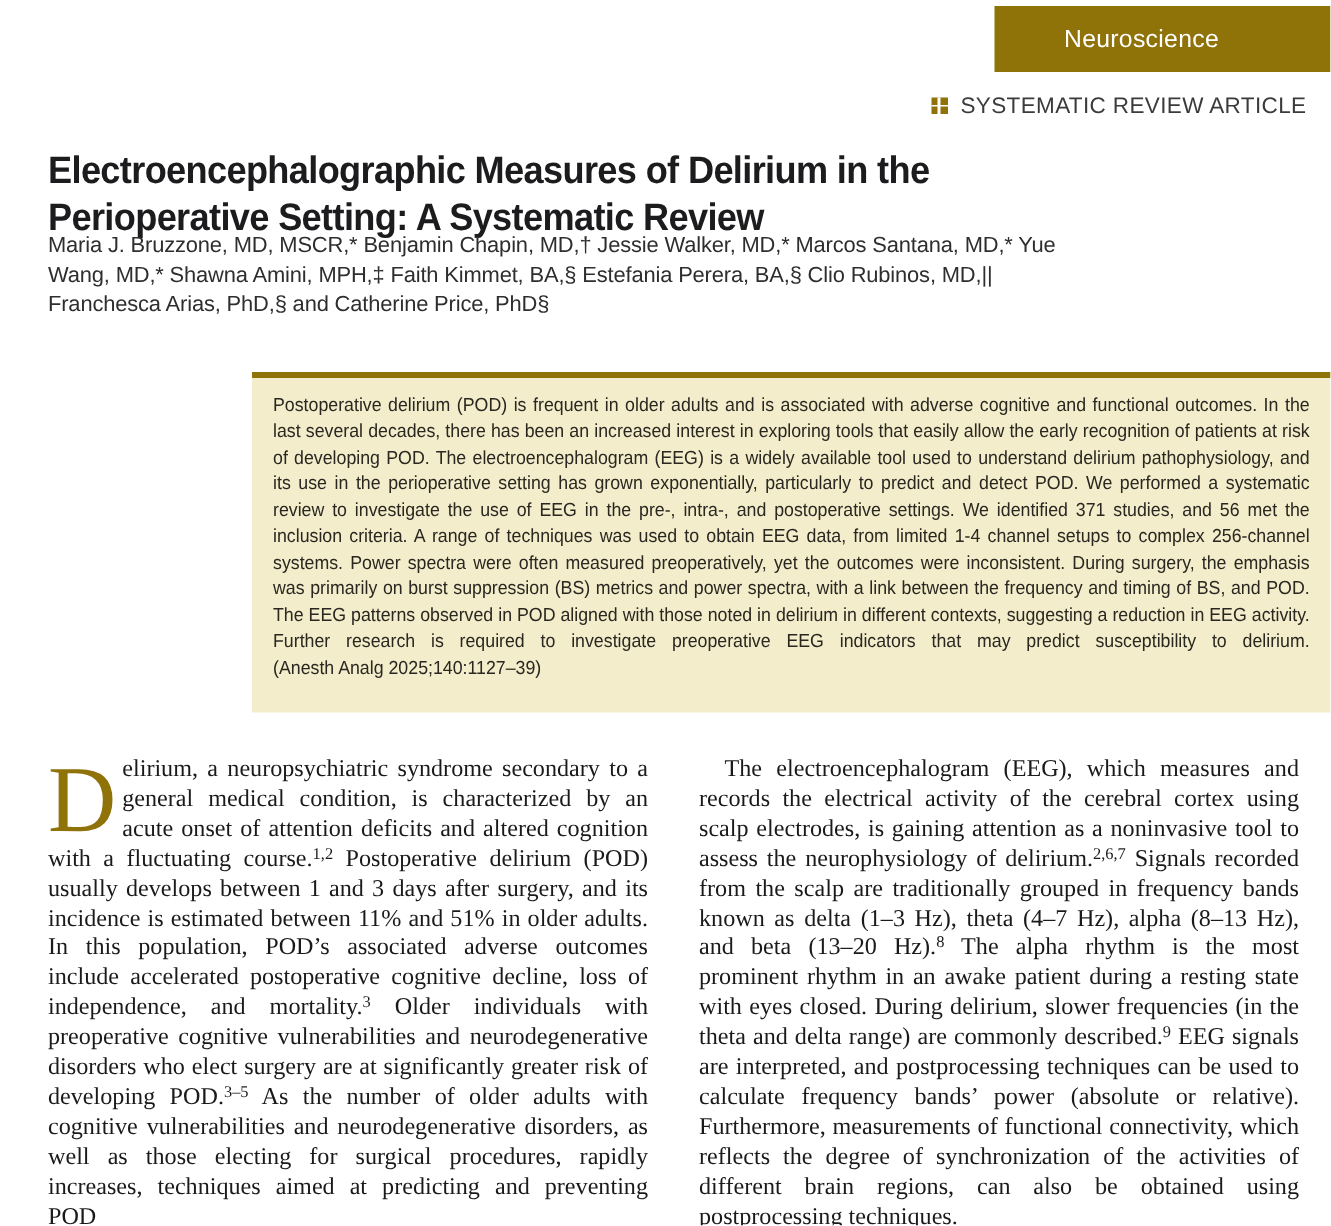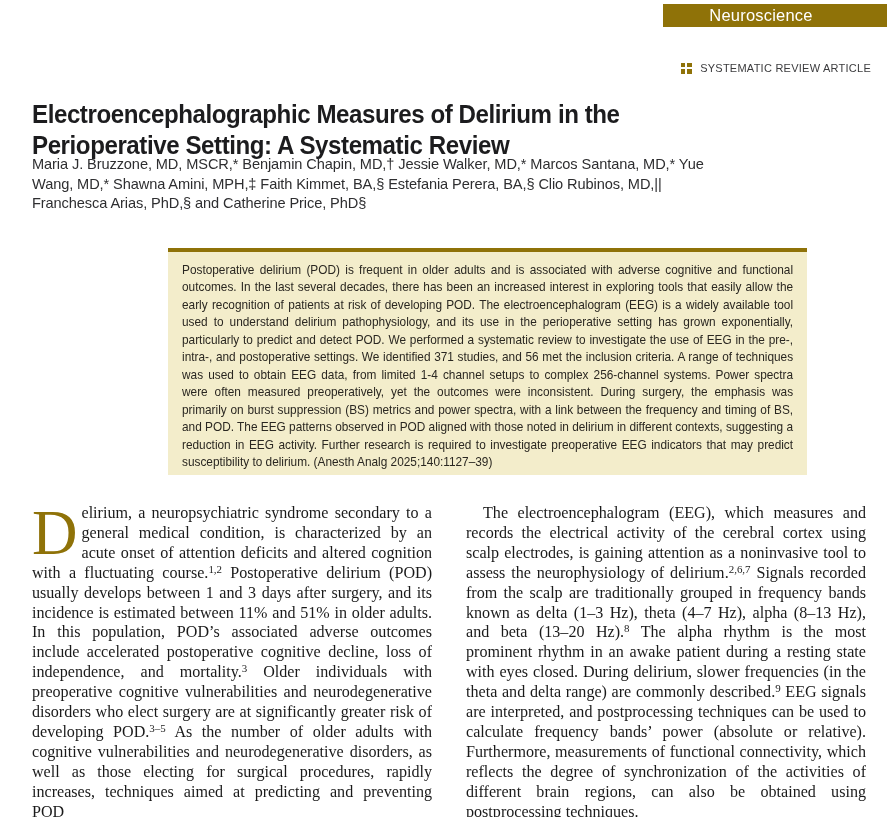"Neuroscience" .section-banner { height: 23px -> 44px }
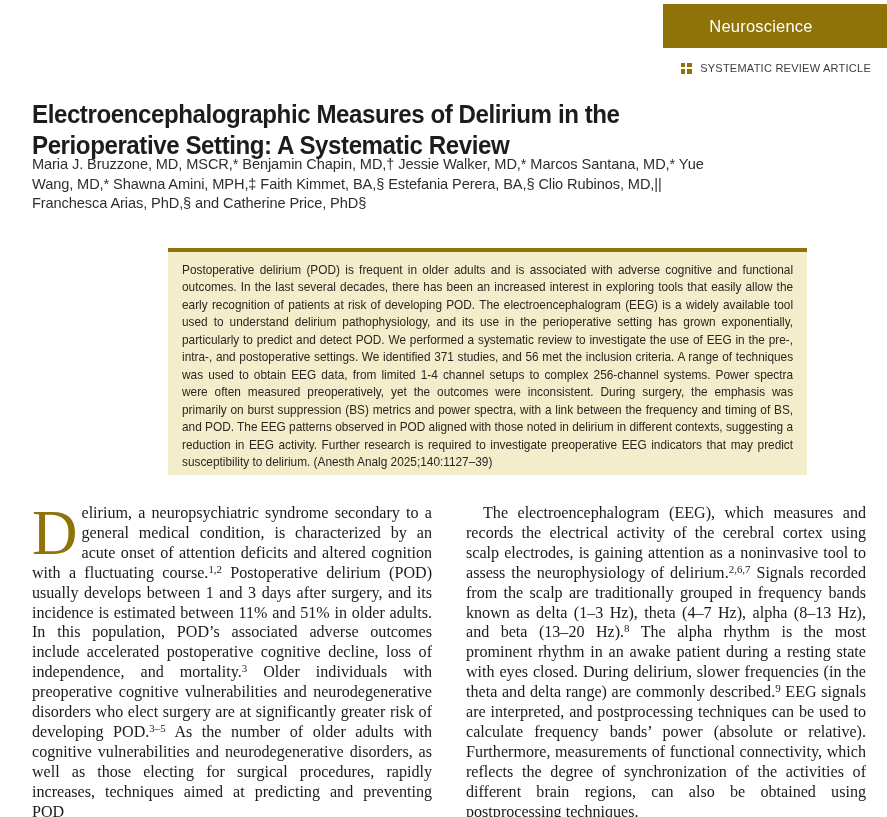"SYSTEMATIC REVIEW ARTICLE" .article-type-text { font-size: 11px -> 15px }
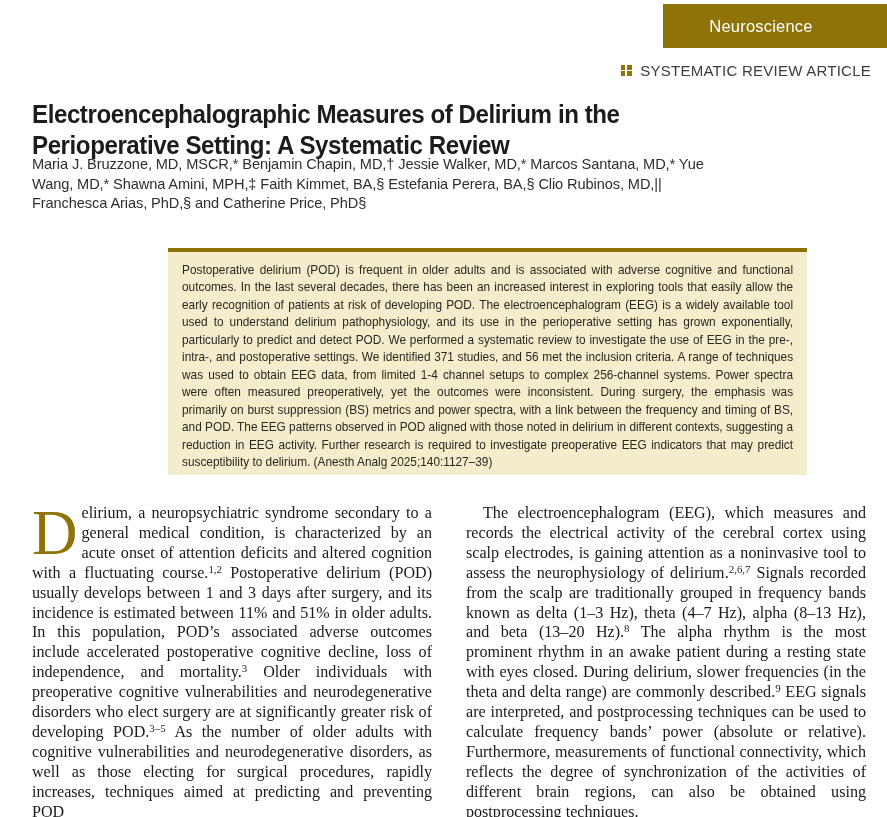"Postoperative delirium (POD) is frequent" .abstract-box { width: 639px -> 719px }
